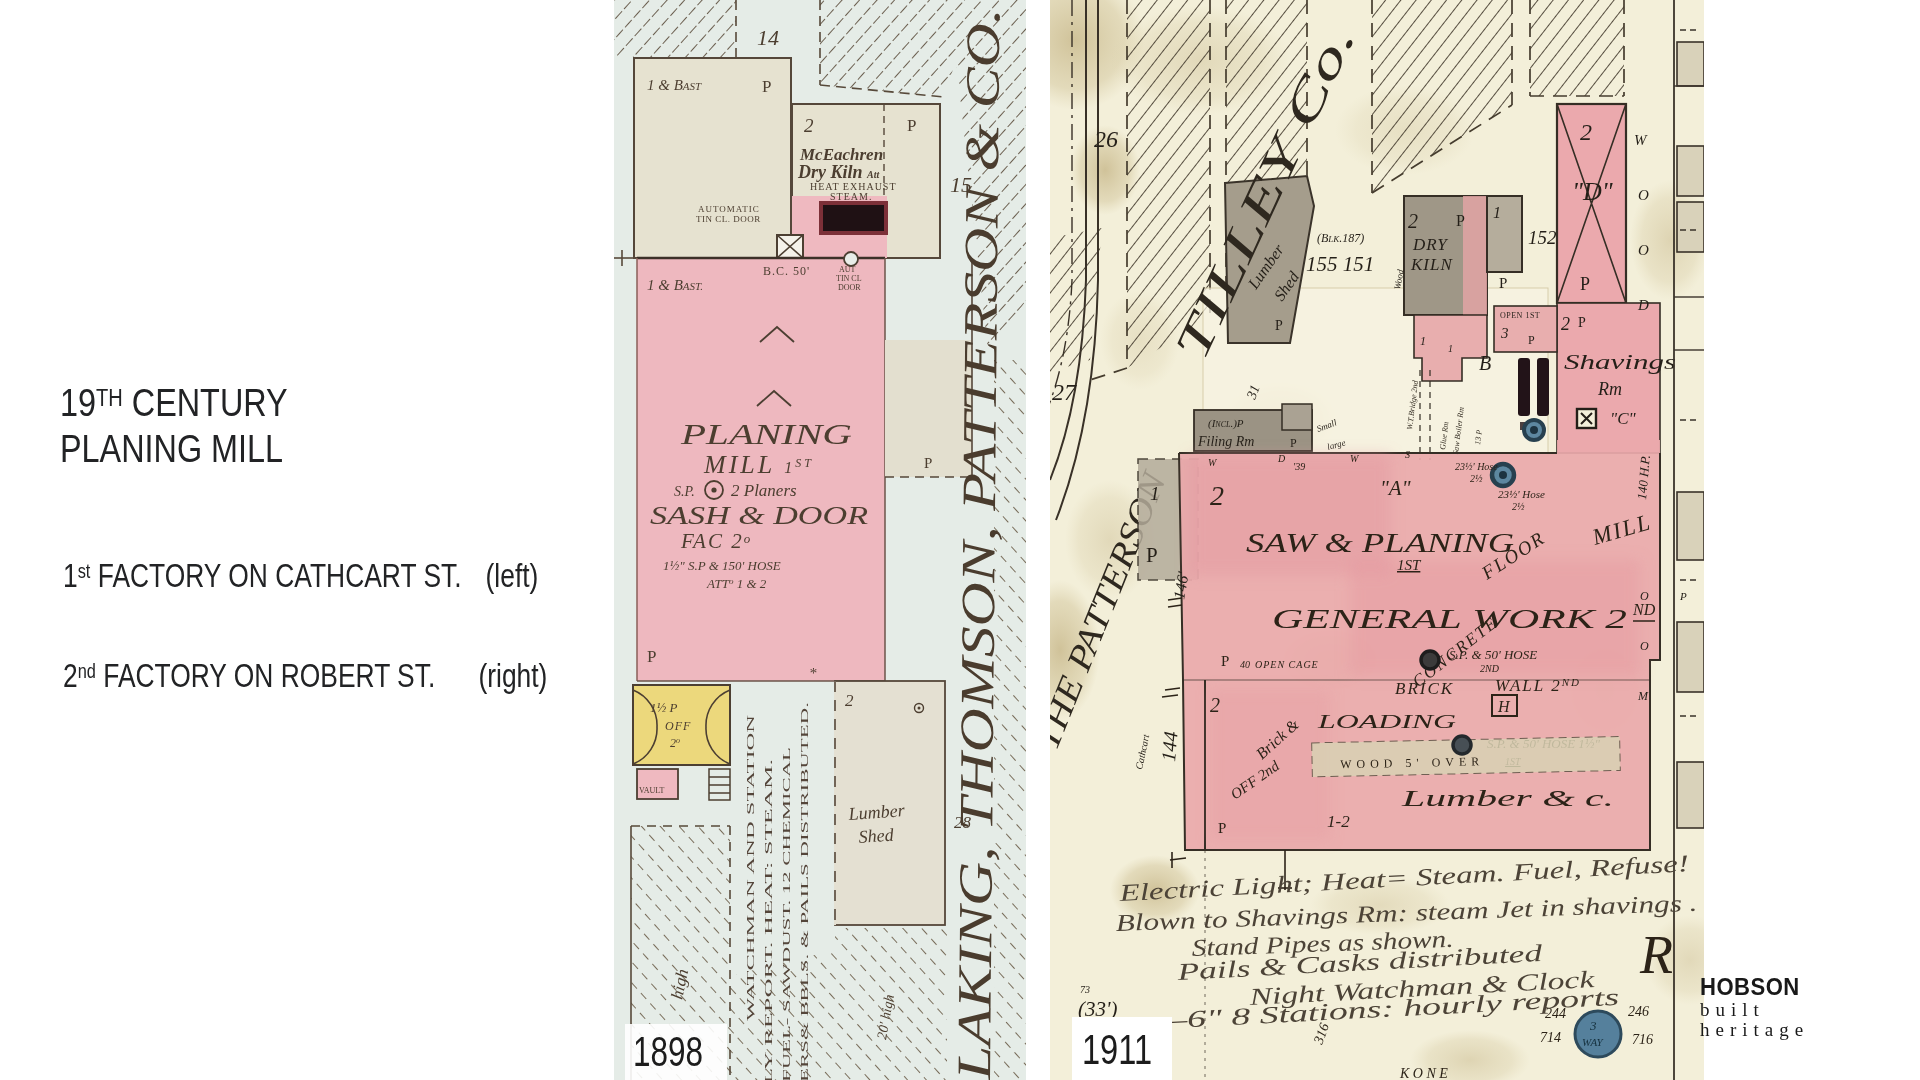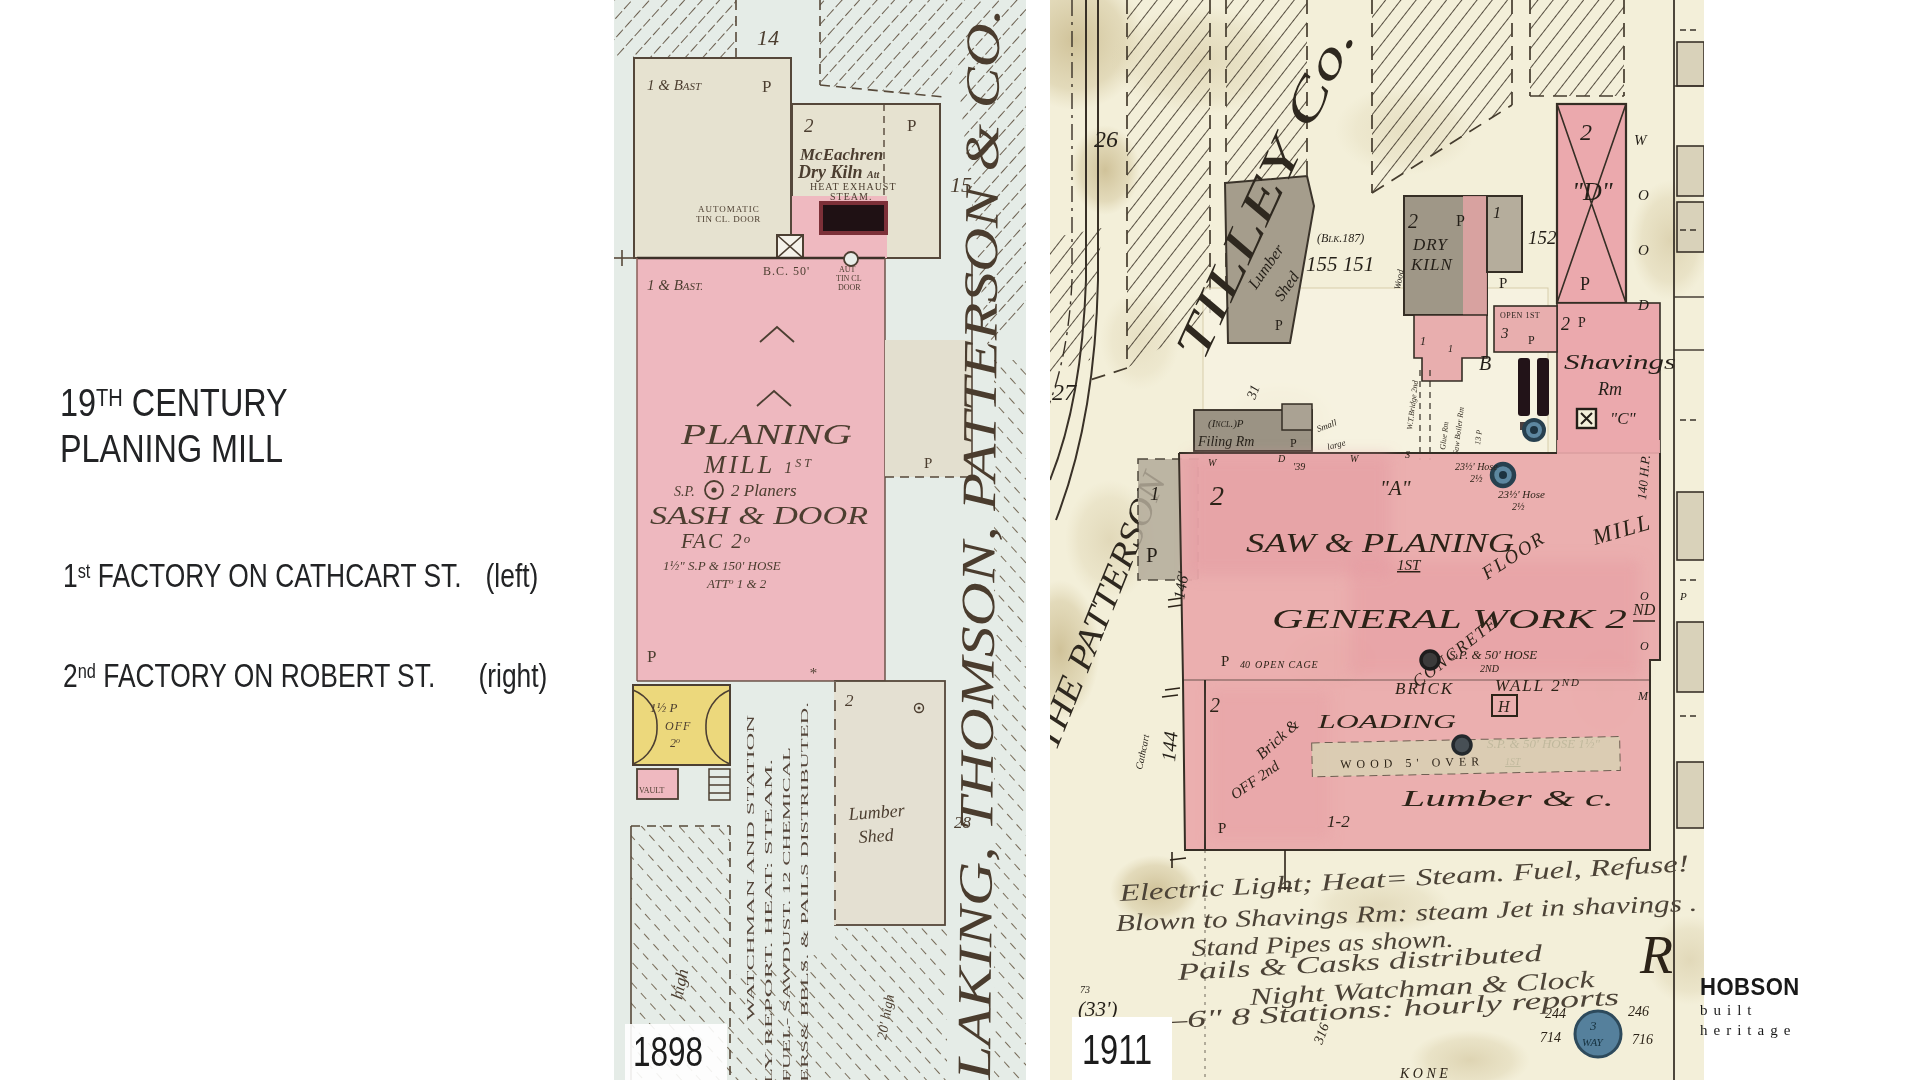"built" .logo .h2 { font-size: 15px -> 19px }
